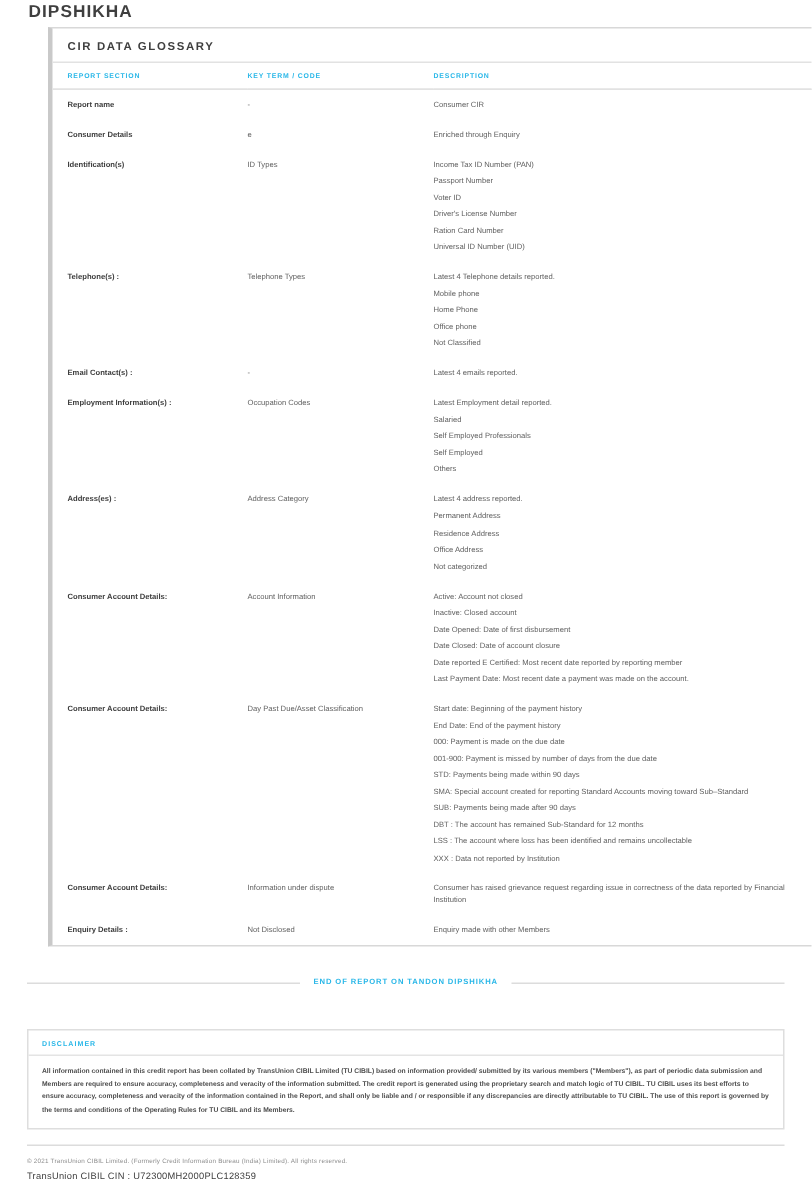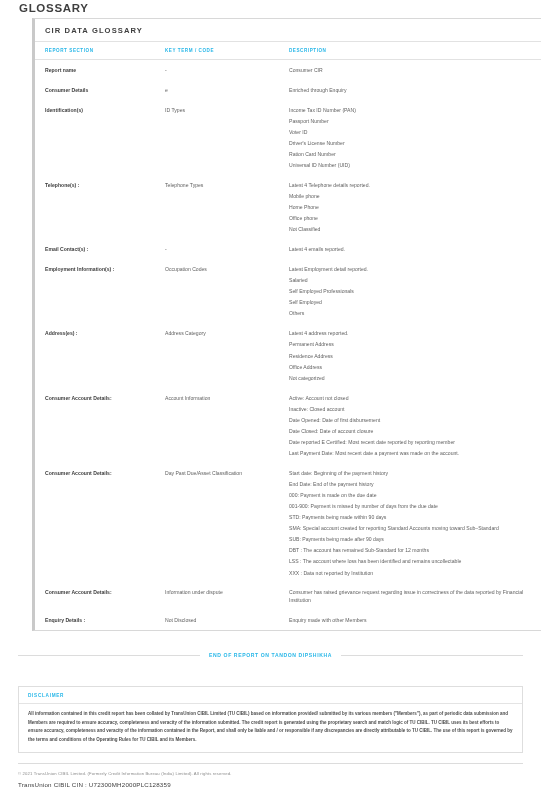"GLOSSARY" div.page-title { text: GLOSSARY -> DIPSHIKHA }
